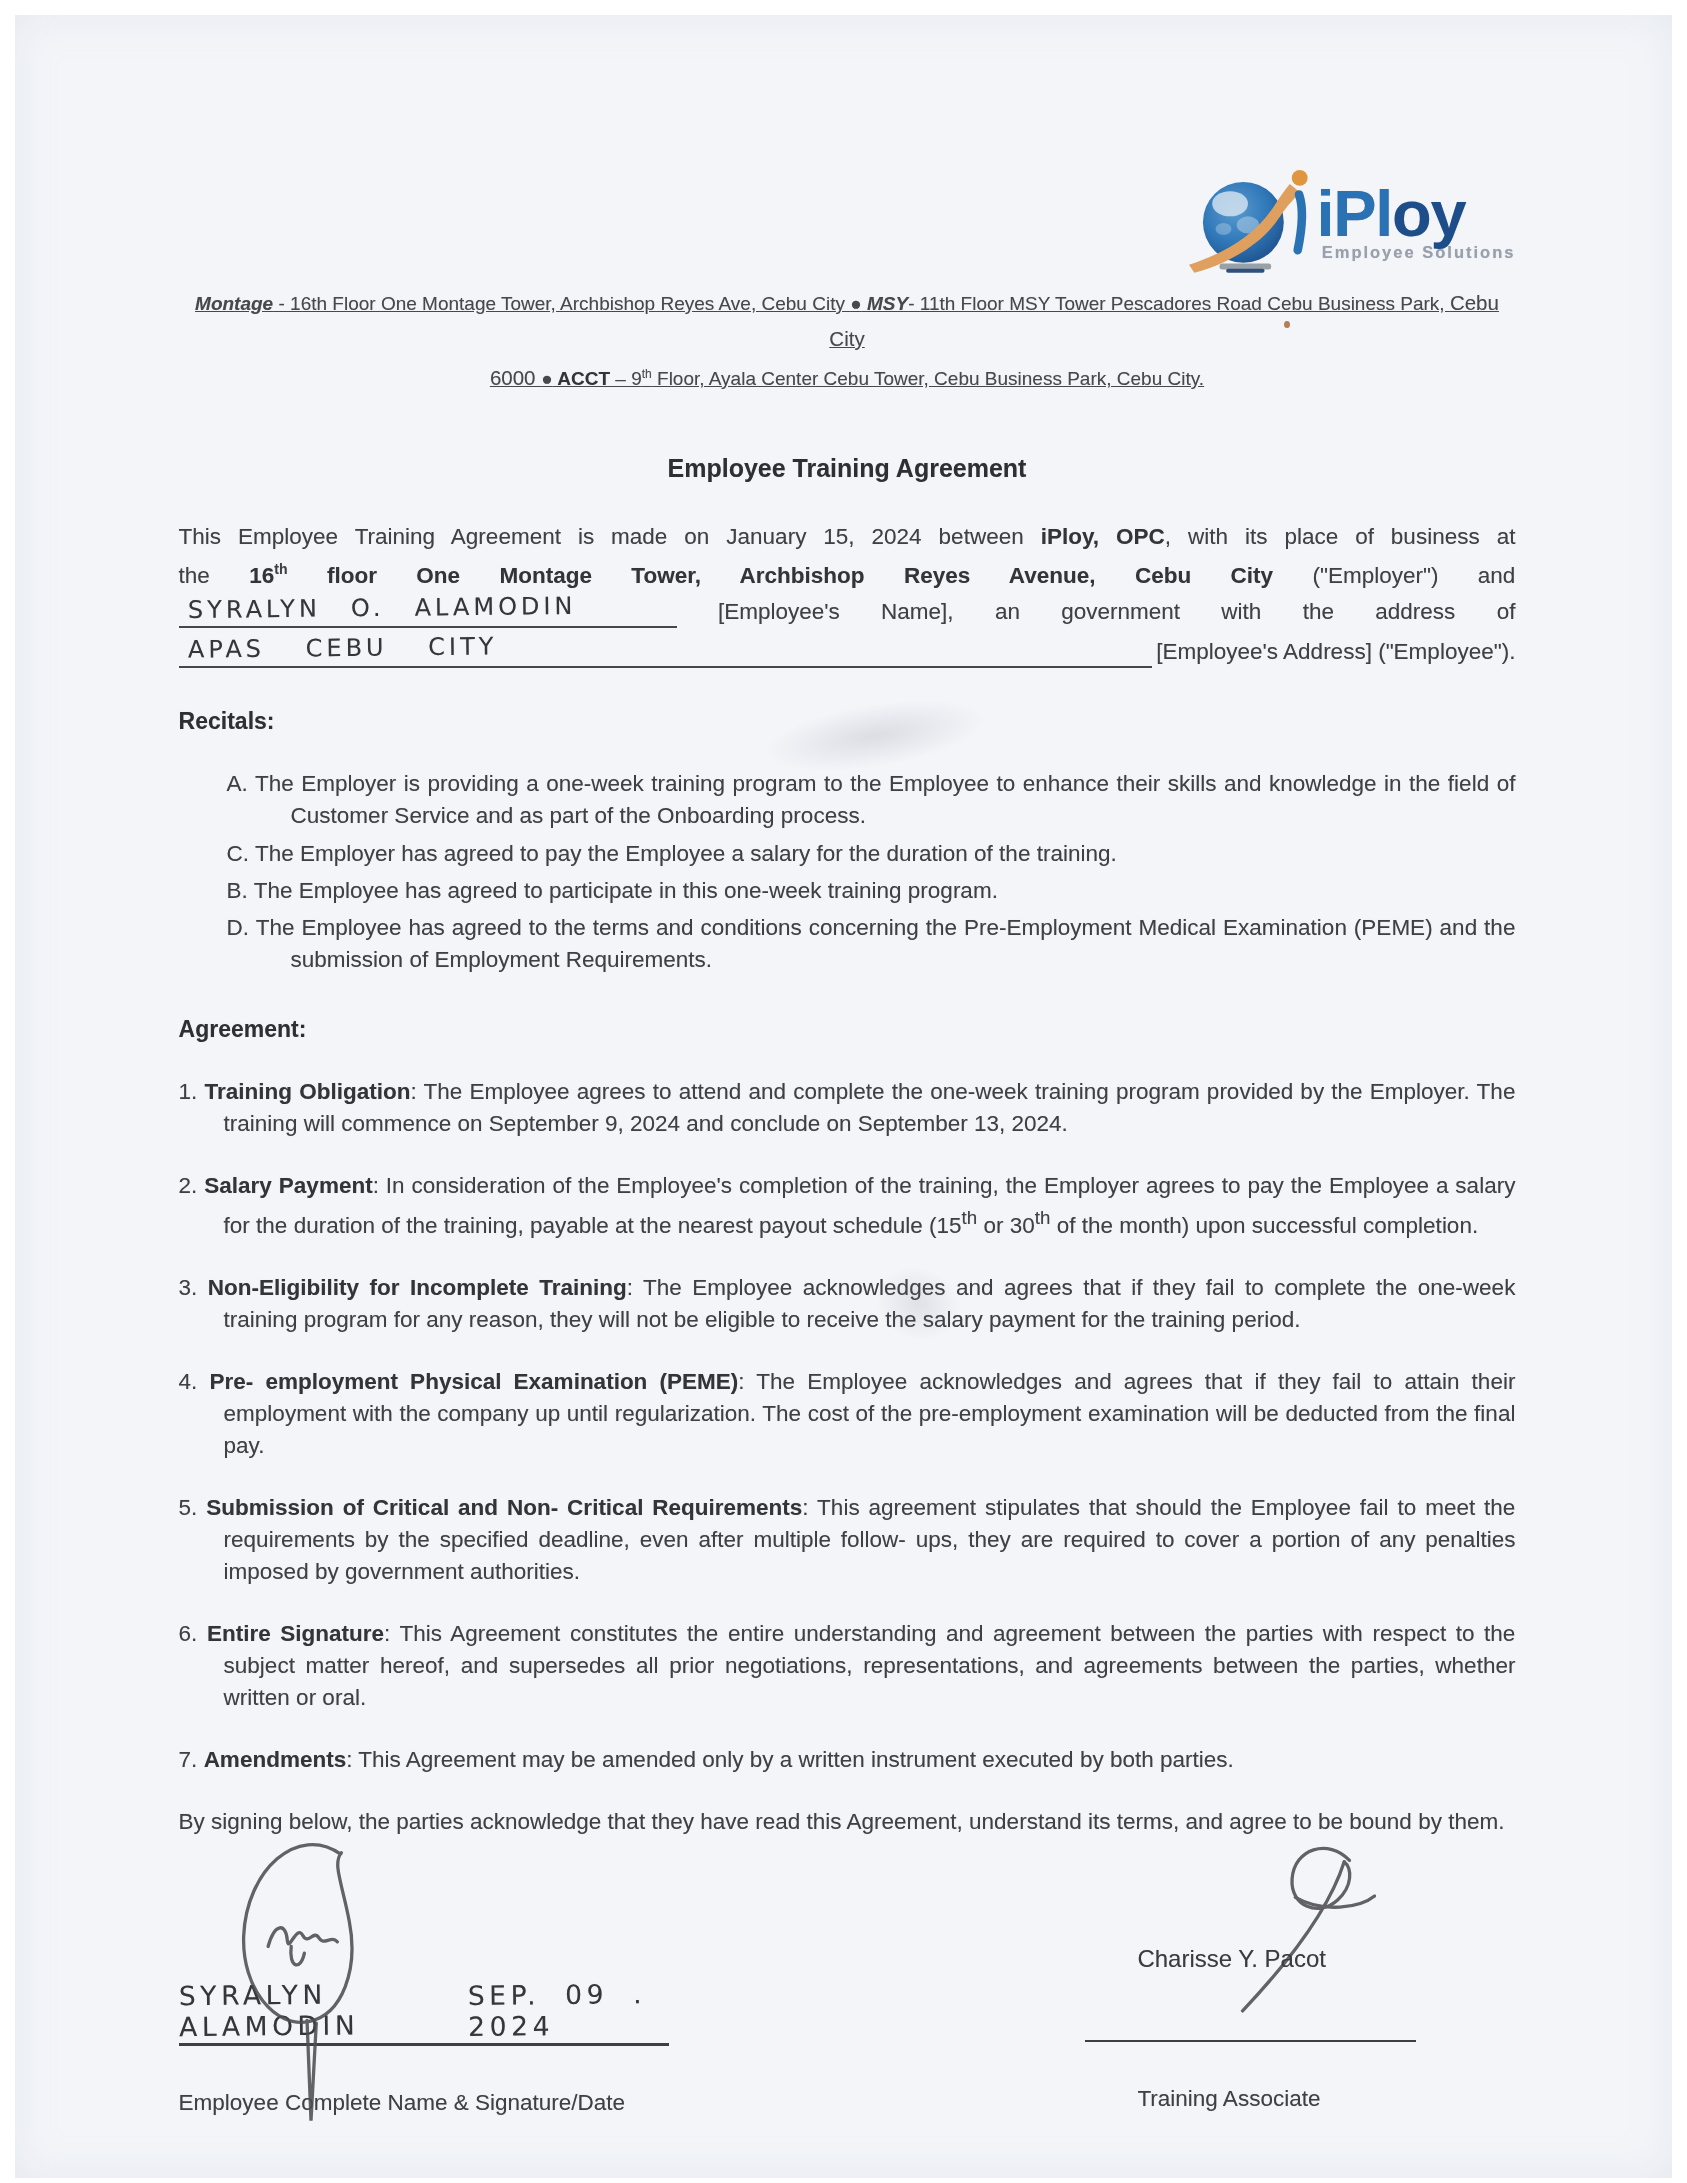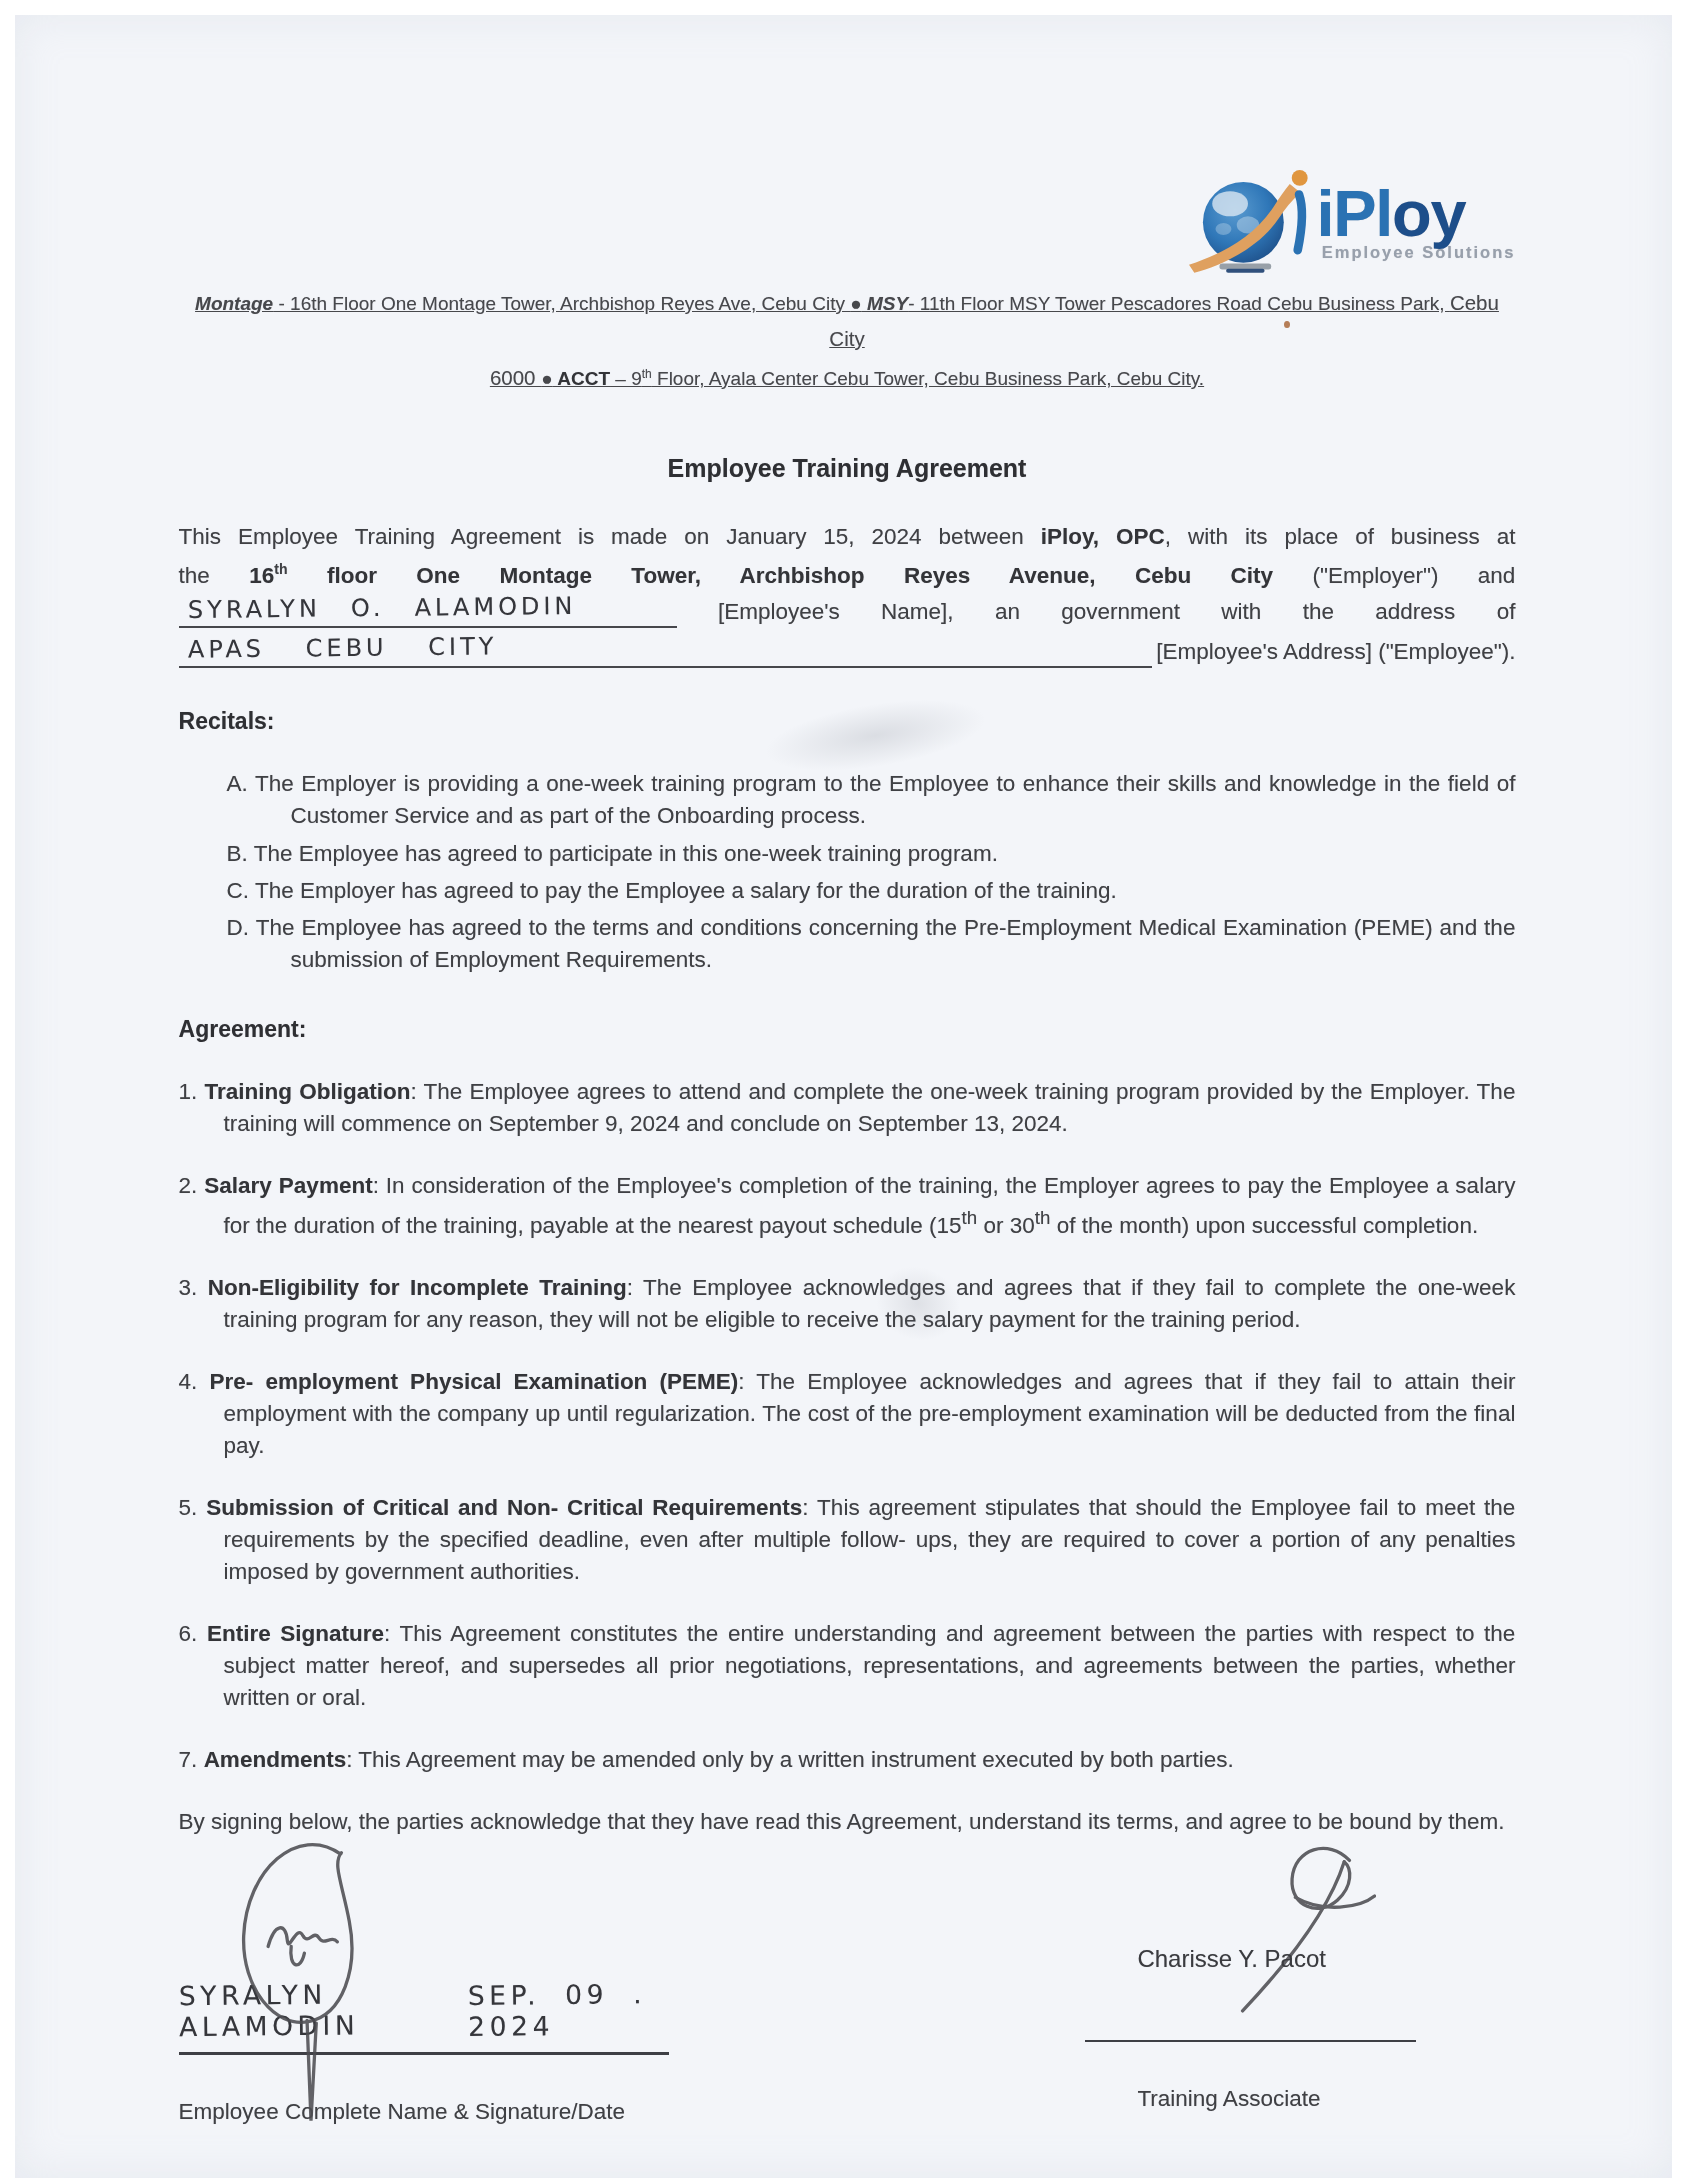"B. The Employee has agreed" p.recital { order: before "C. The Employer has agreed" -> after "C. The Employer has agreed" }
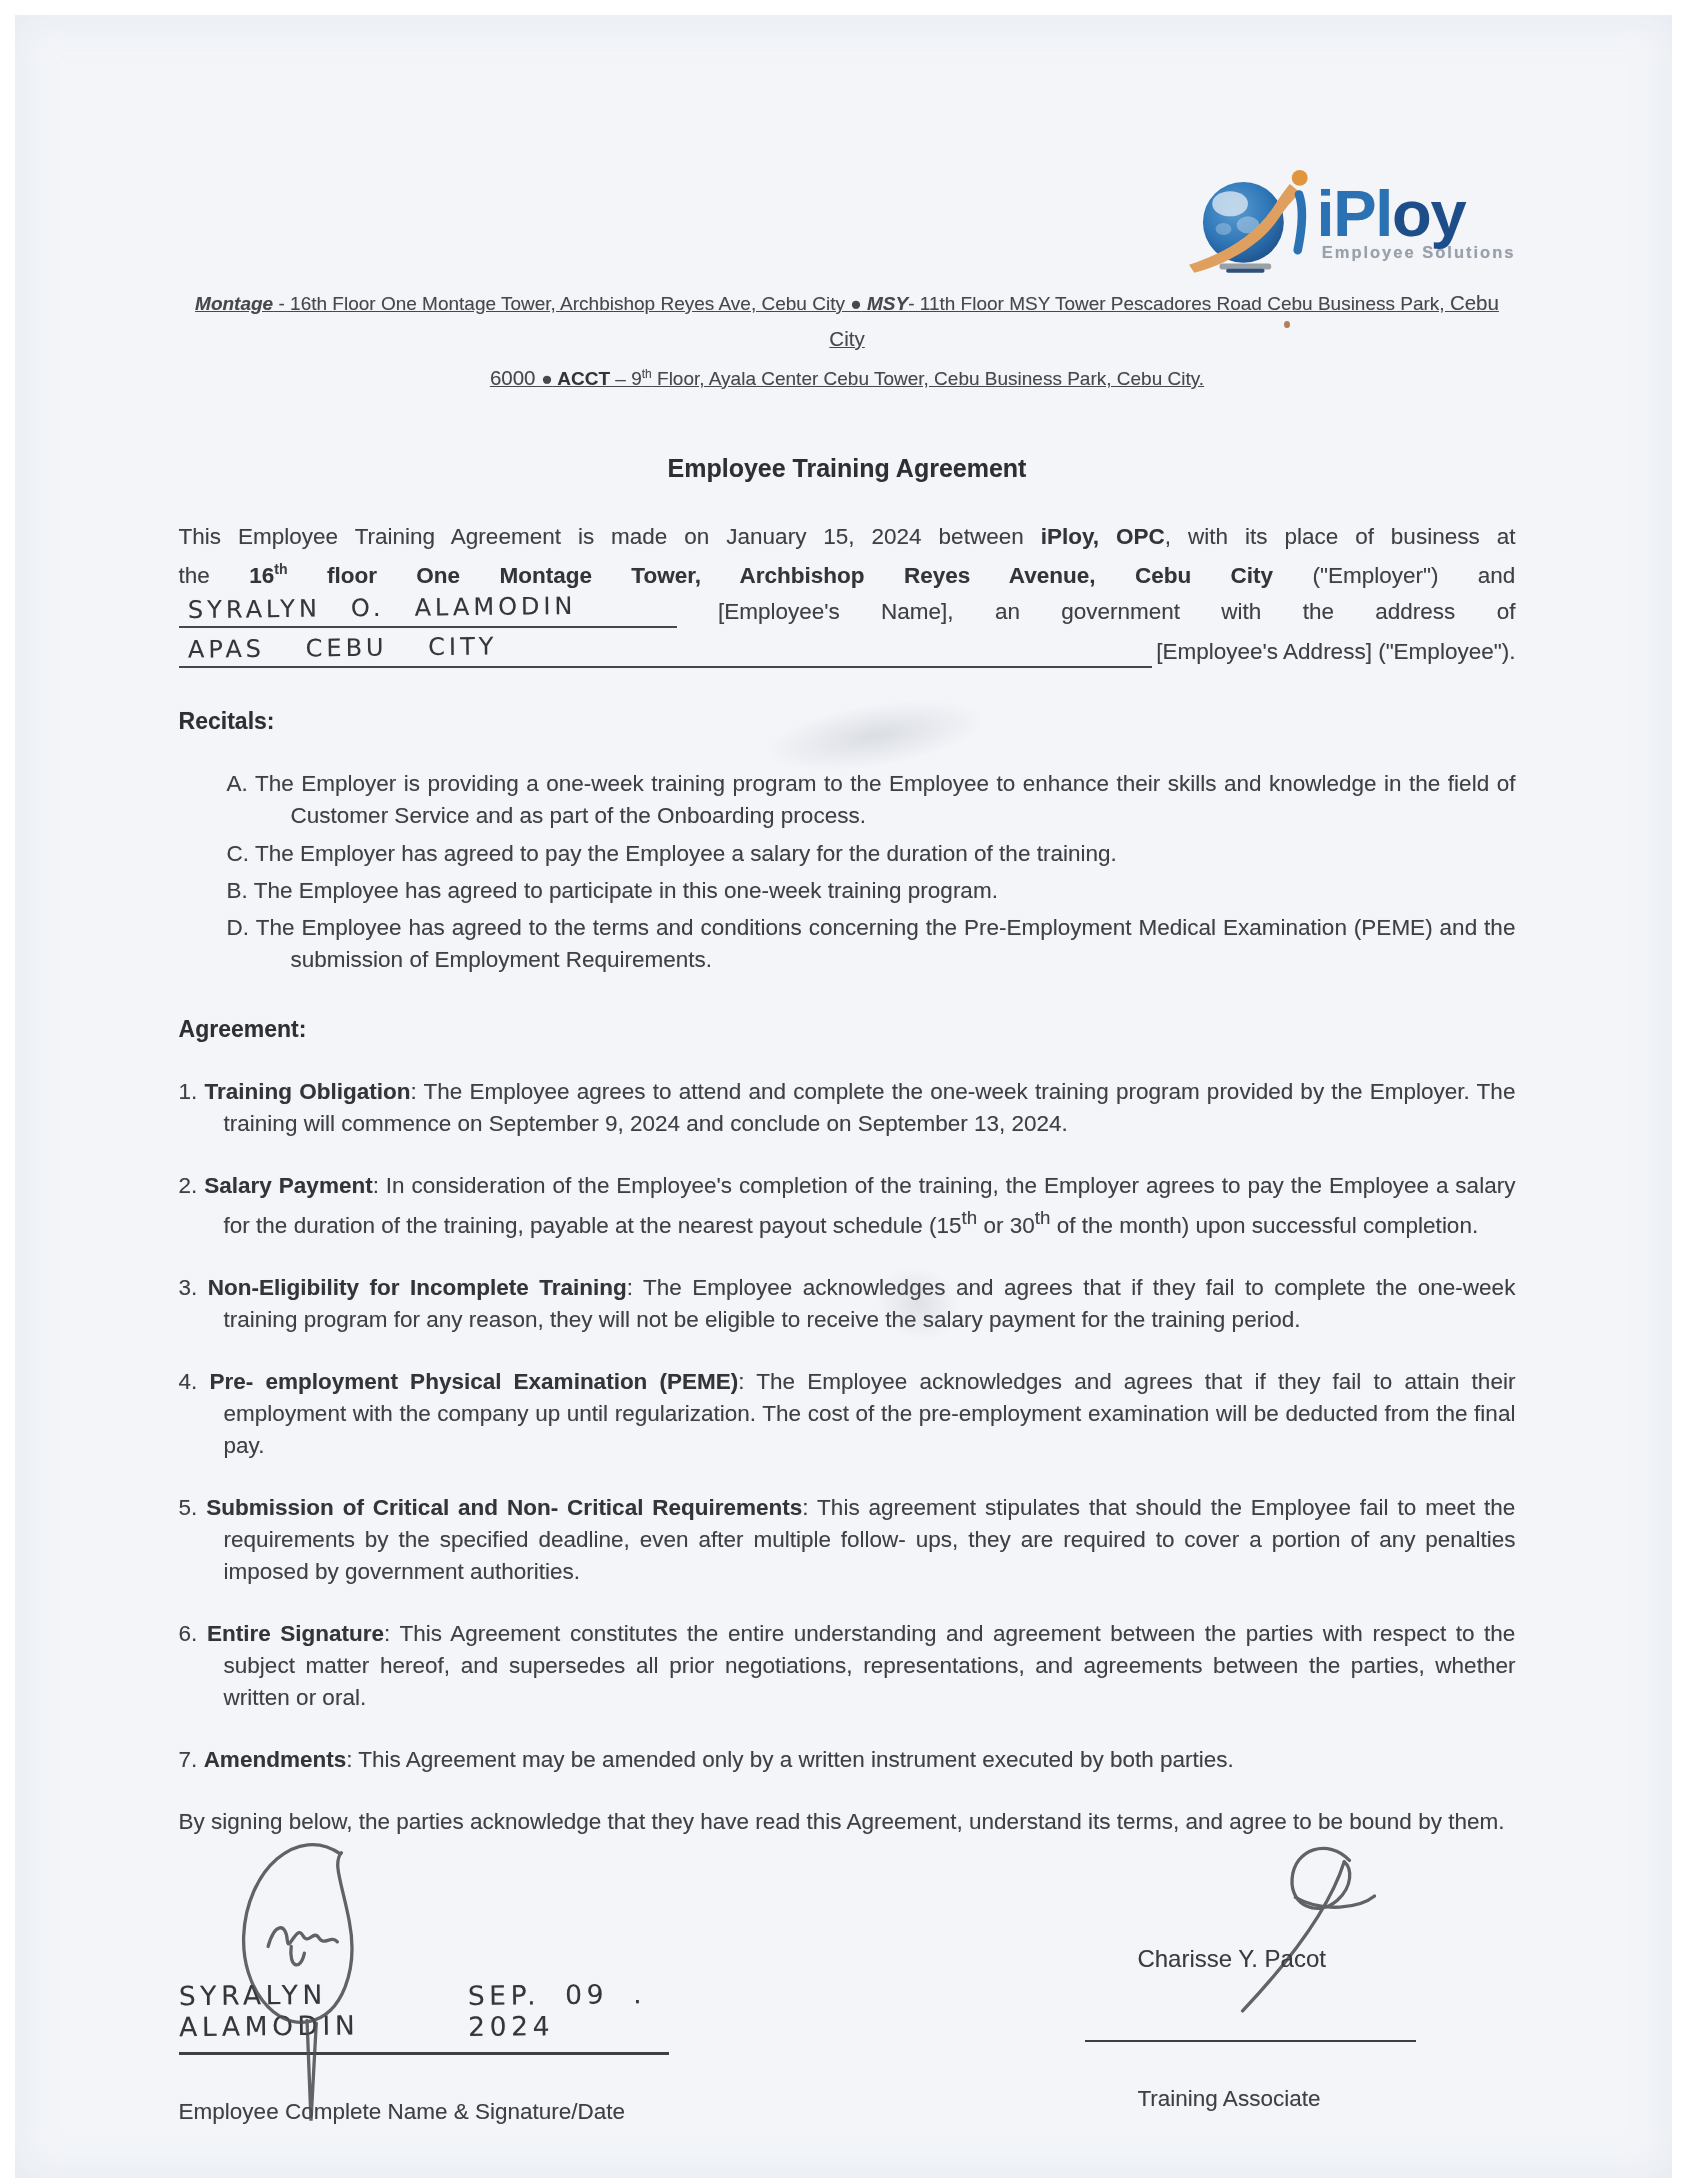"SYRALYN ALAMODIN" .sig-line { padding-bottom: 11px -> 2px }
